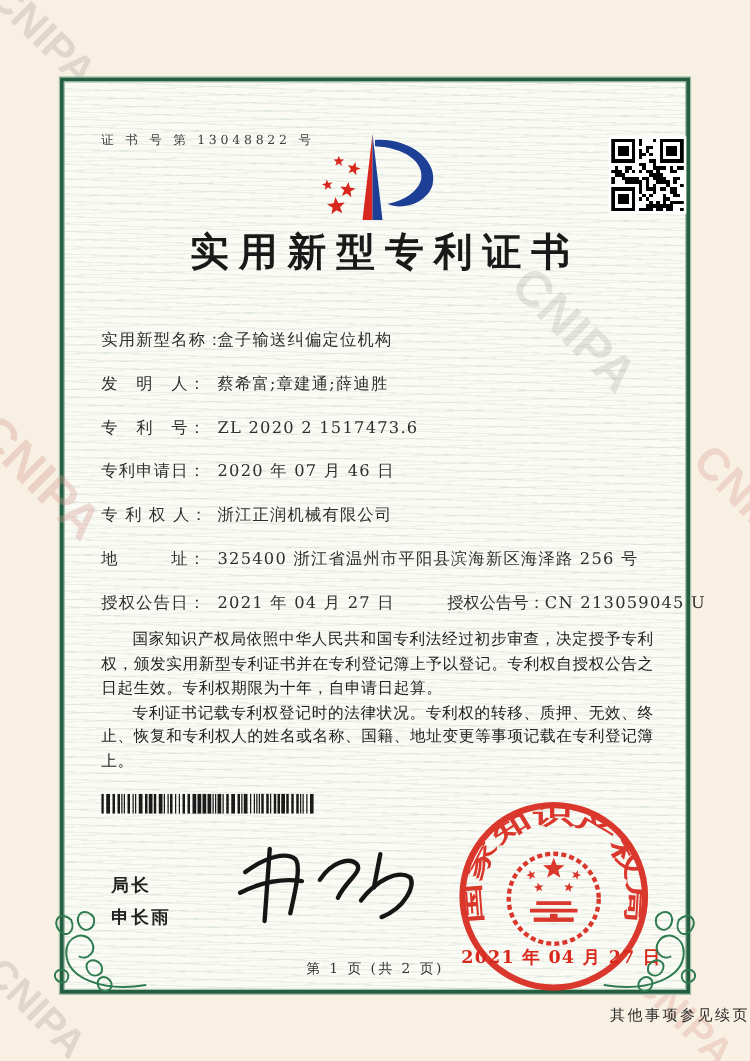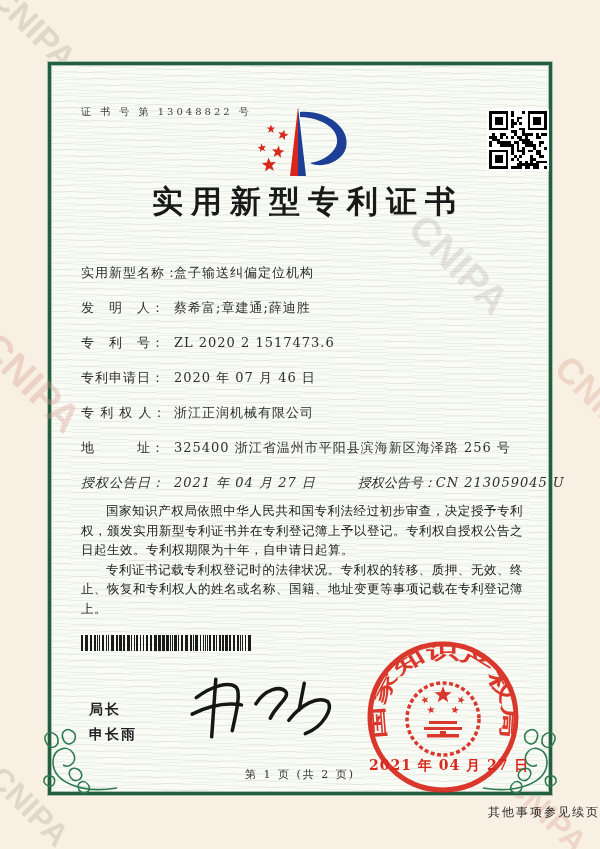"授权公告日： 2021 年 04 月" .grant-row { font-style: italic -> none }
